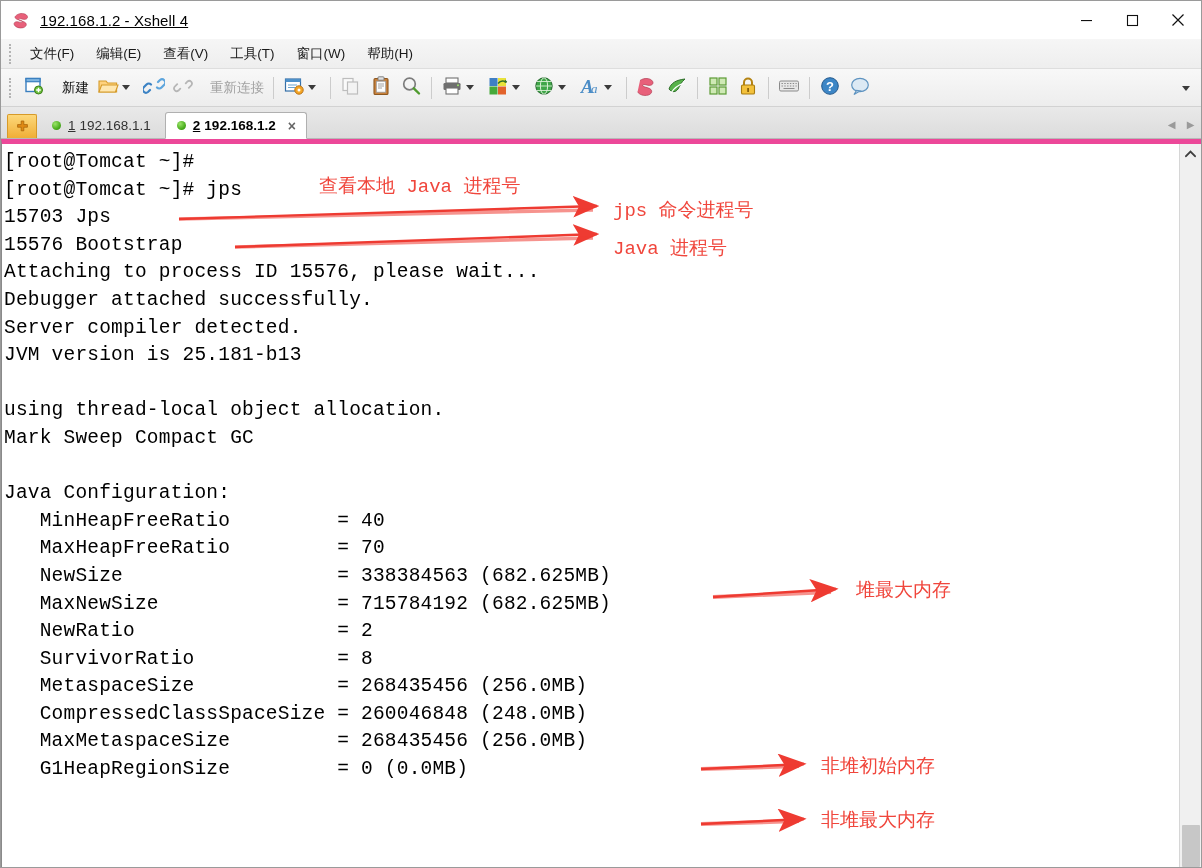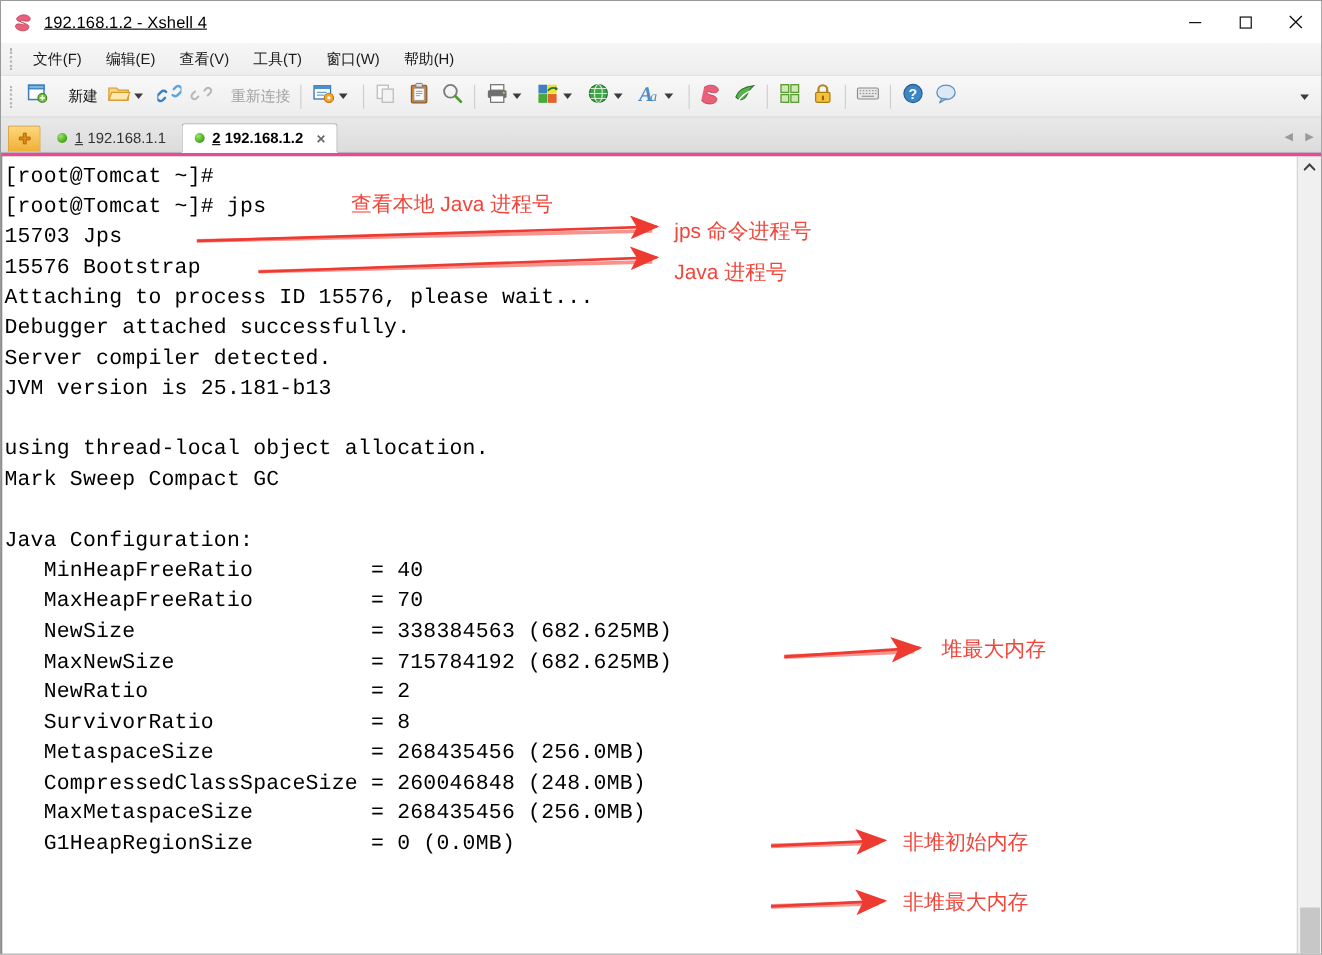"[root@Tomcat ~]#" .term-wrap { background: #a3a3a3 -> #fdba74; border-top: 3px solid #ec4899 -> 5px solid #ec4899 }
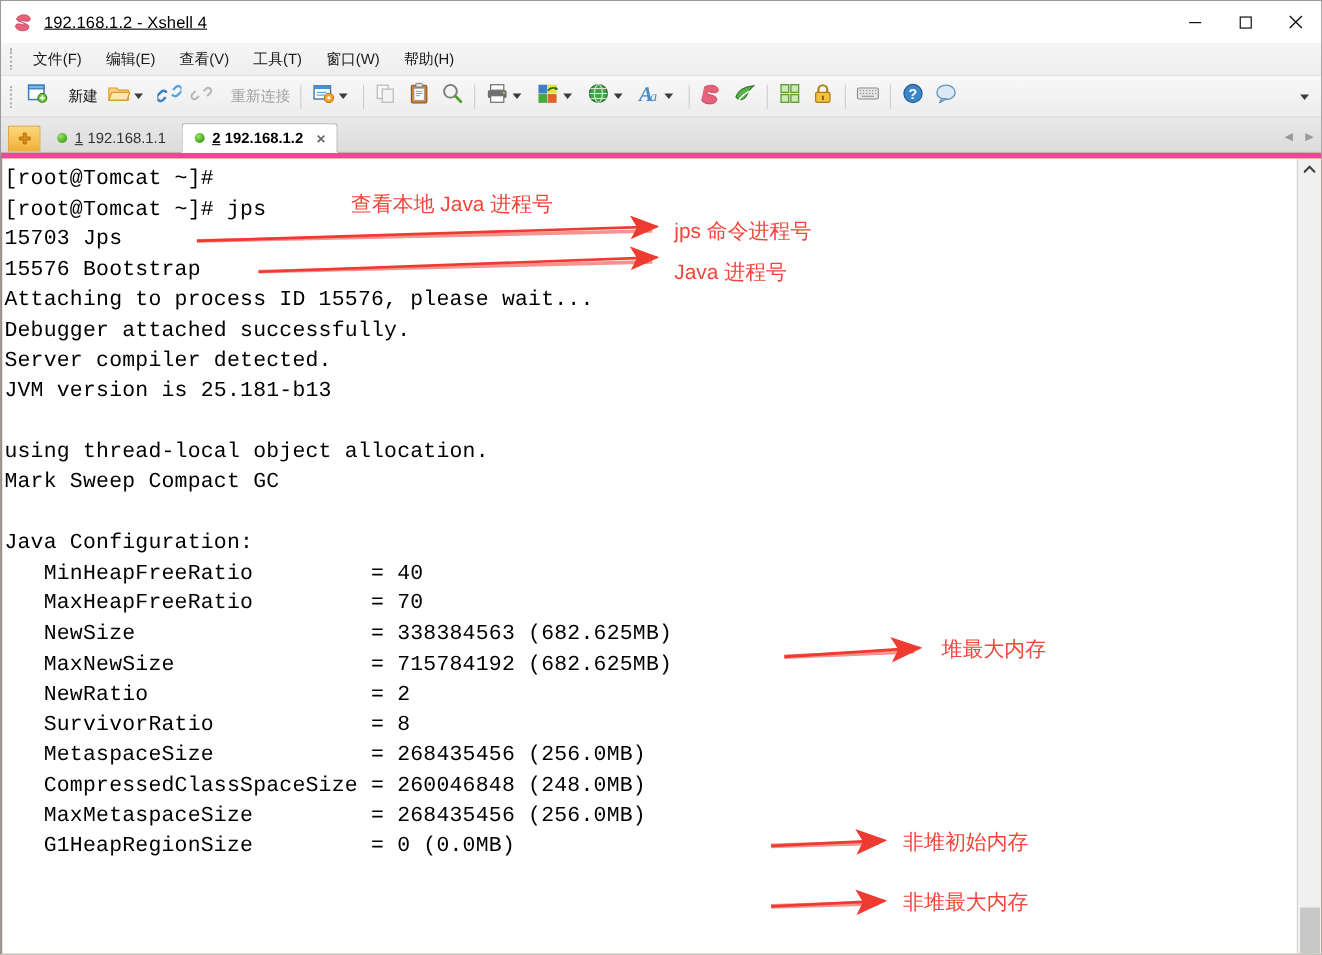"查看本地 Java 进程号" .anno-text { font-family: Liberation Sans, sans-serif -> Liberation Mono, monospace }
